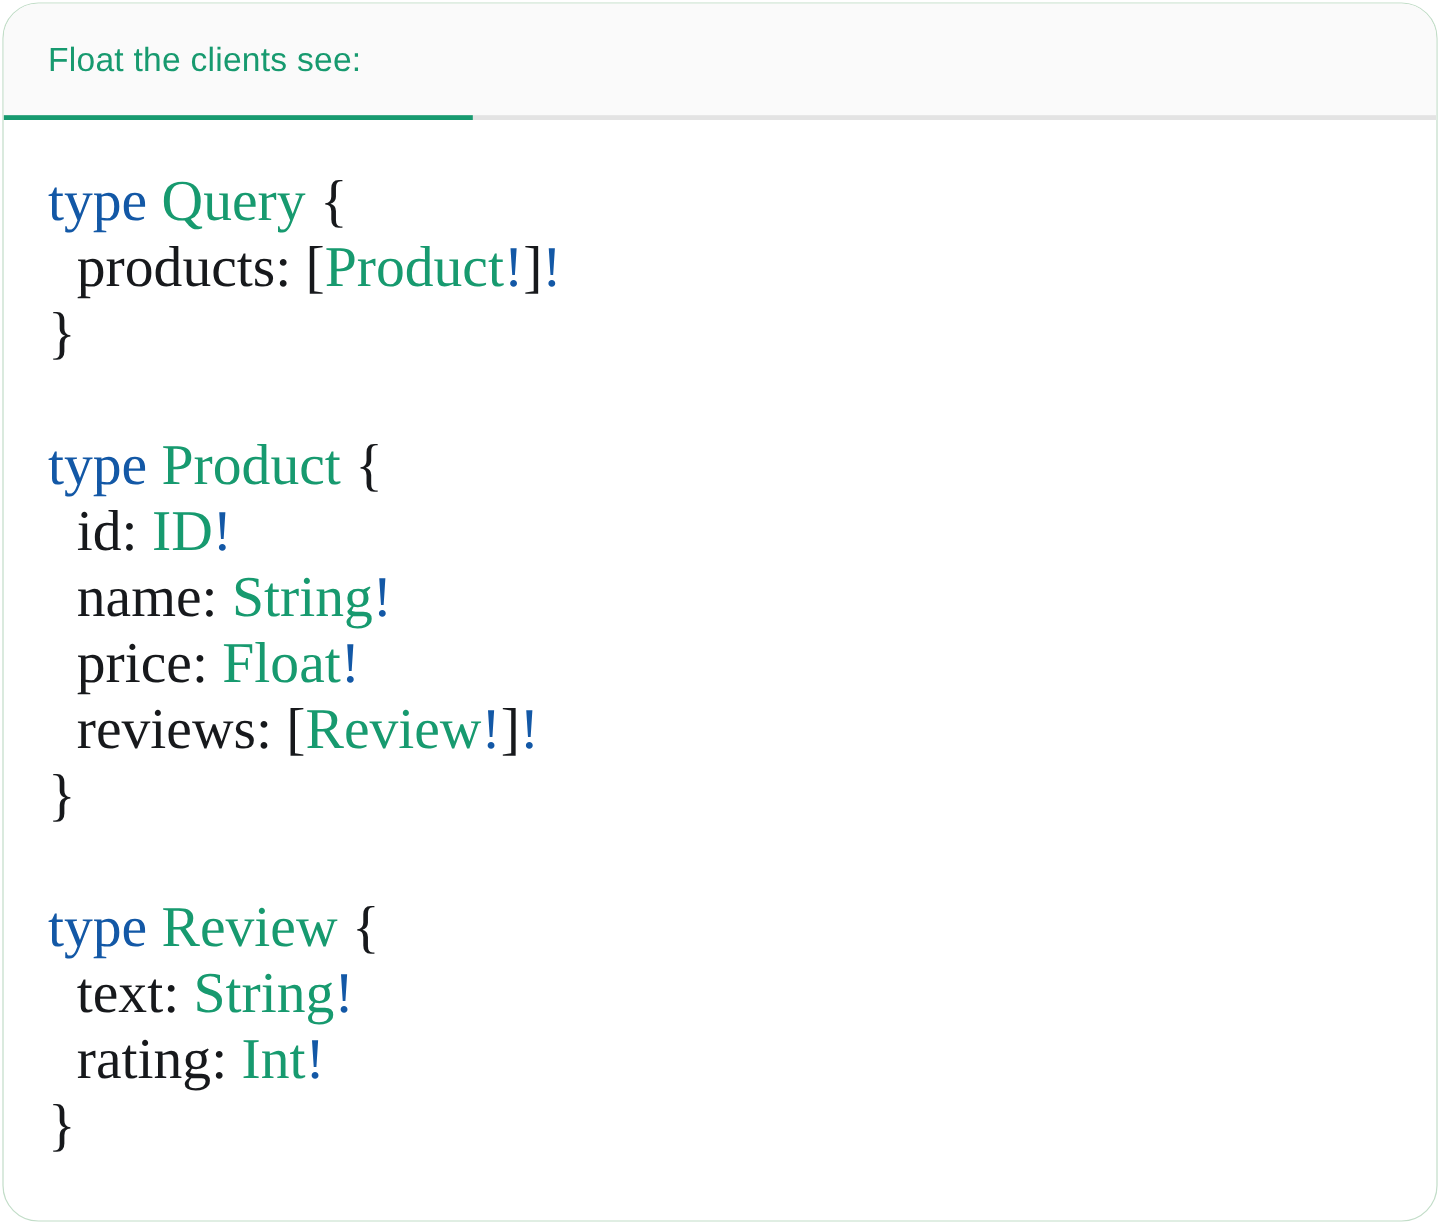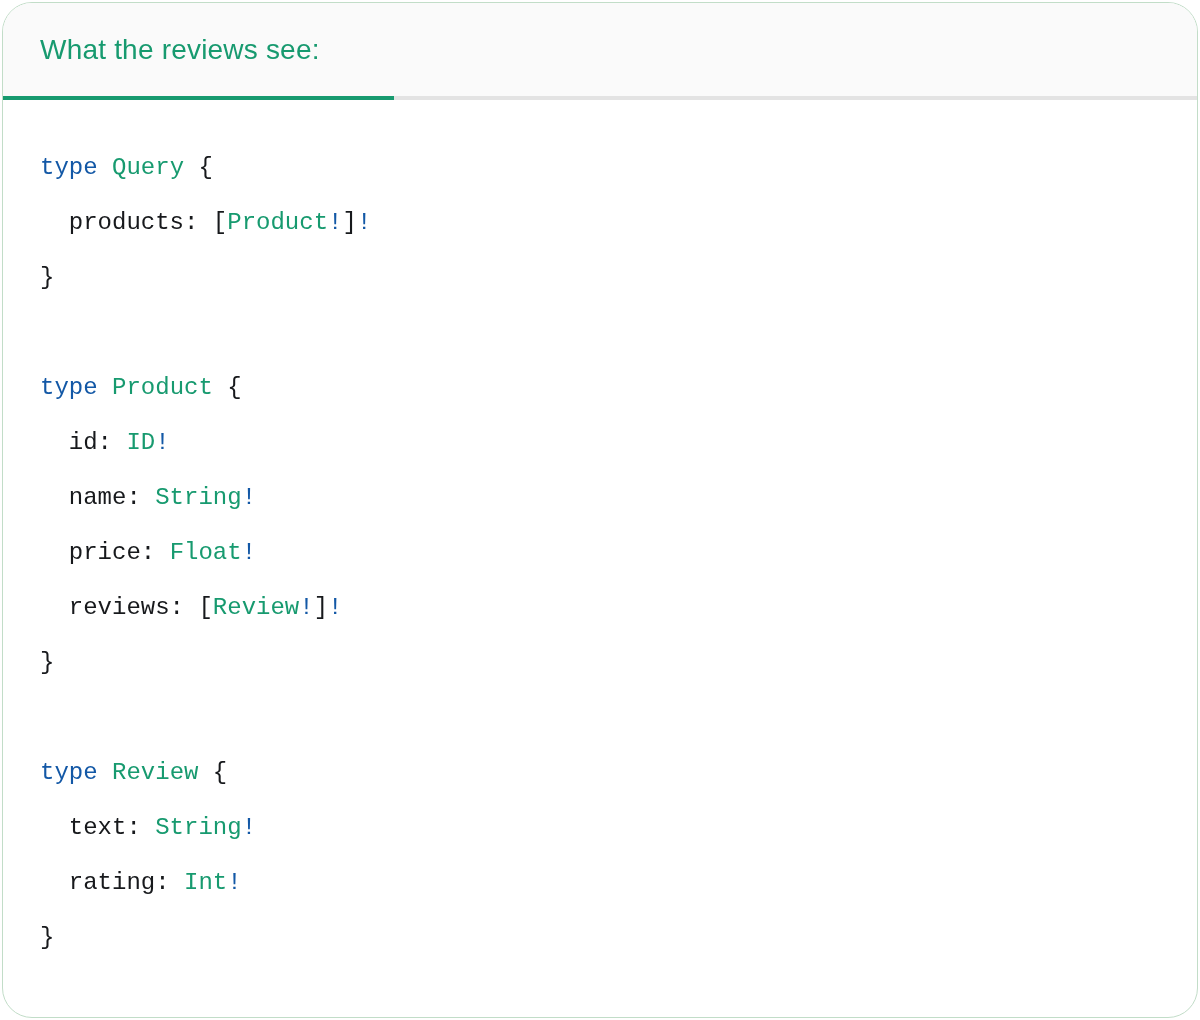"What the reviews see:" span.tab-label { text: What the reviews -> Float the clients }
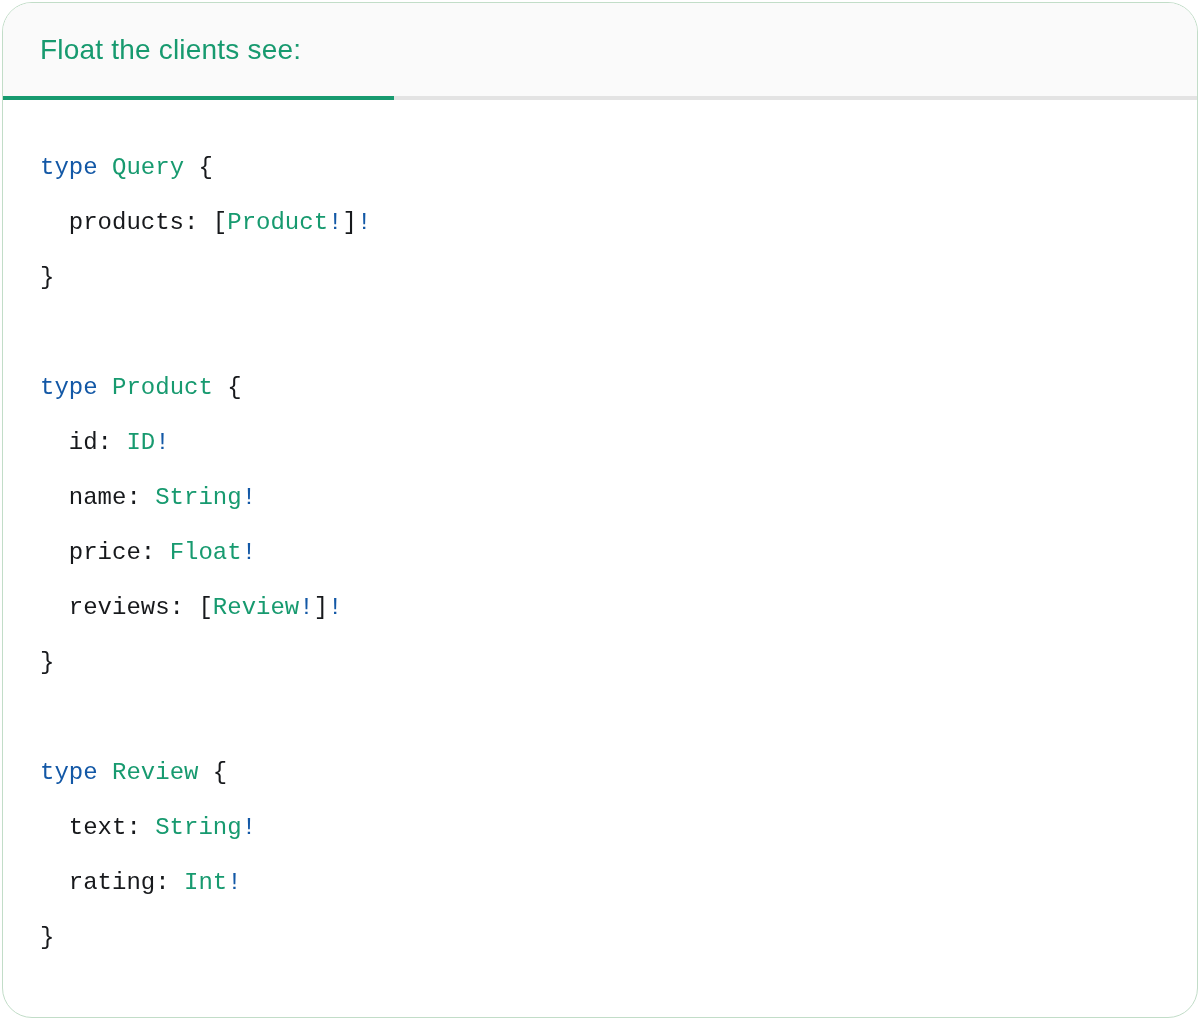"type Query {" .code { font-family: Liberation Mono, monospace -> Liberation Serif, serif; font-size: 24px -> 48px }
